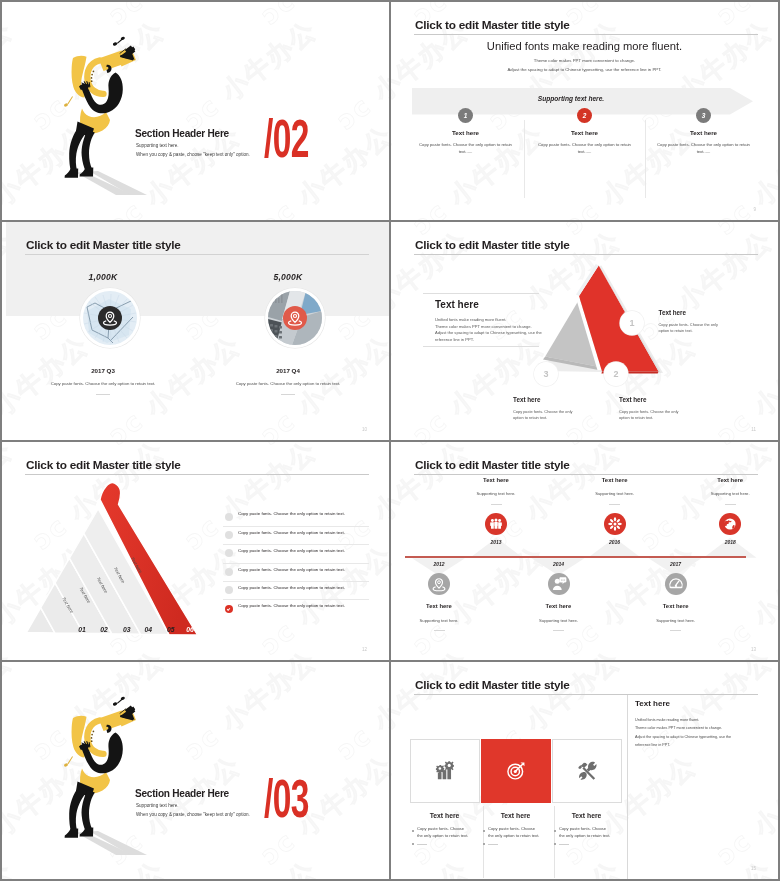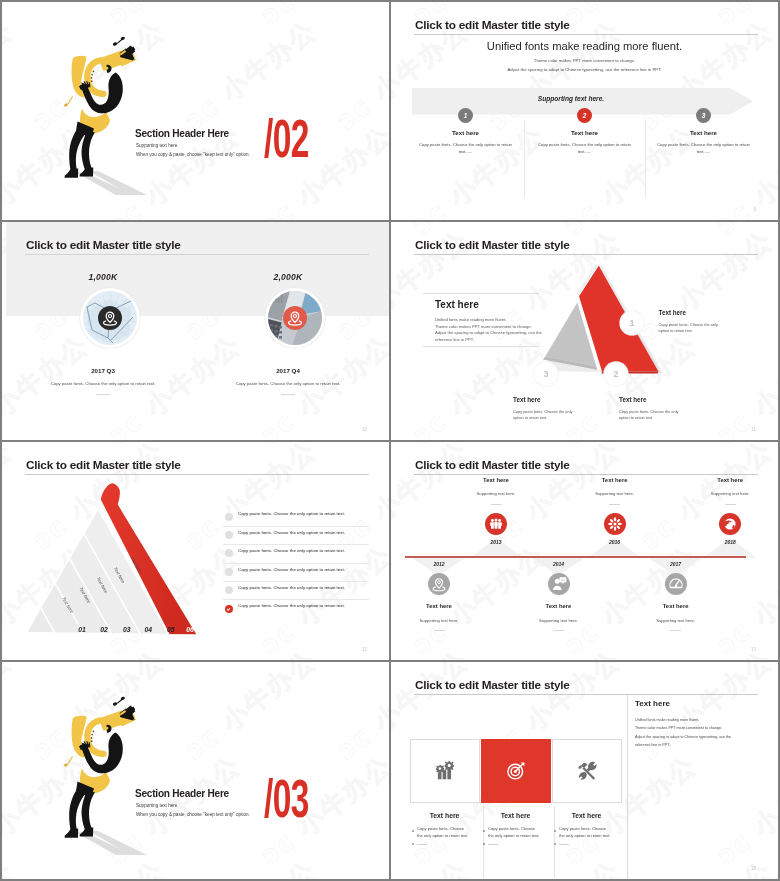"2,000K" div.kp-val { text: 2,000K -> 5,000K }
